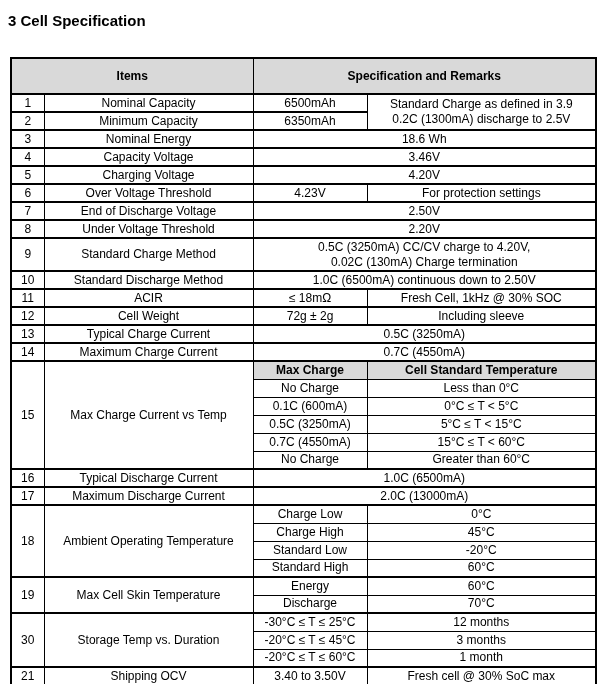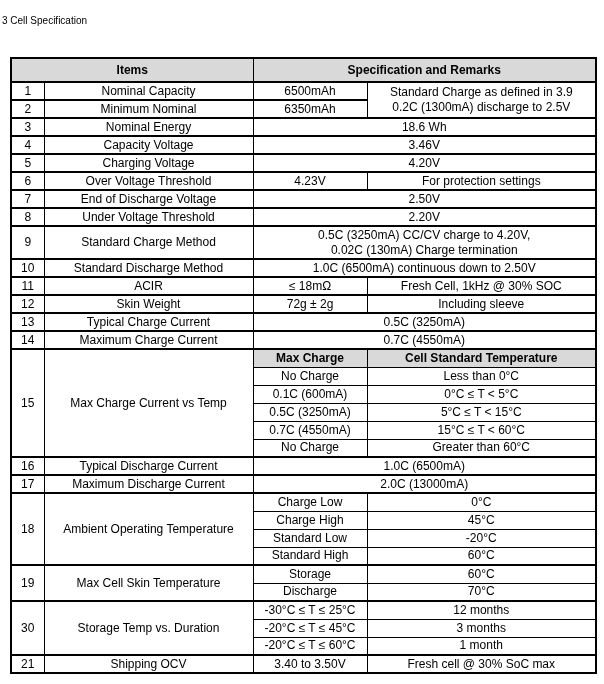"3 Cell Specification" .page-title { font-size: 10px -> 15px; font-weight: normal -> bold; margin: 12px 0 0 2px -> 12px 0 0 8px }
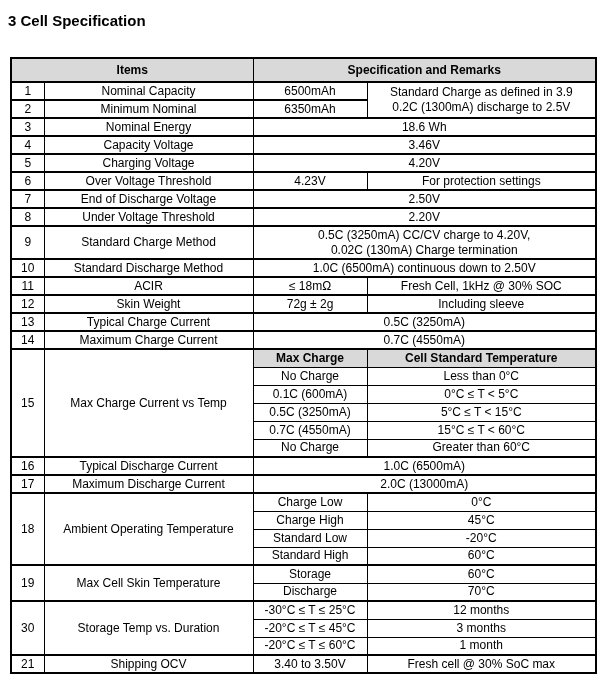"Items" tr.hdr { height: 24px -> 36px }
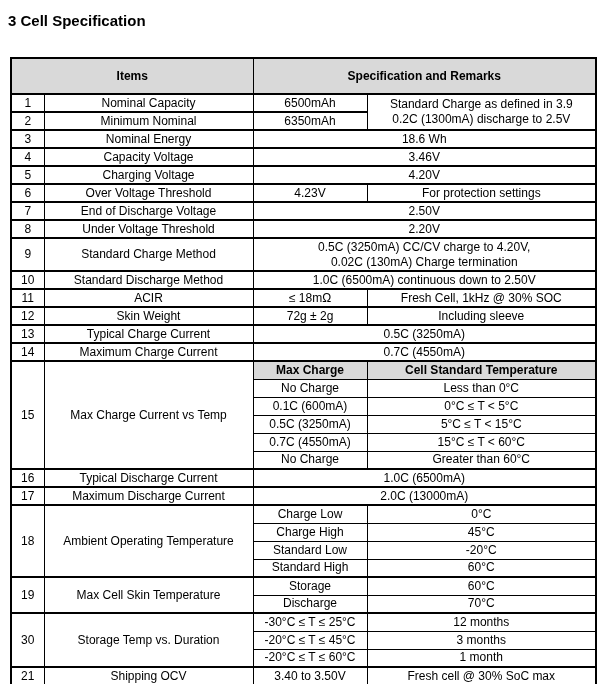"Minimum Nominal" td { text: Nominal -> Capacity }
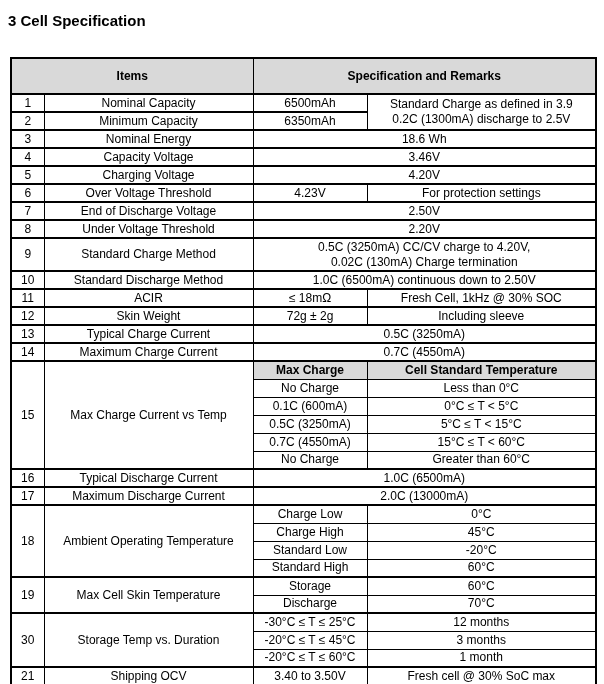"Skin Weight" td { text: Skin -> Cell }
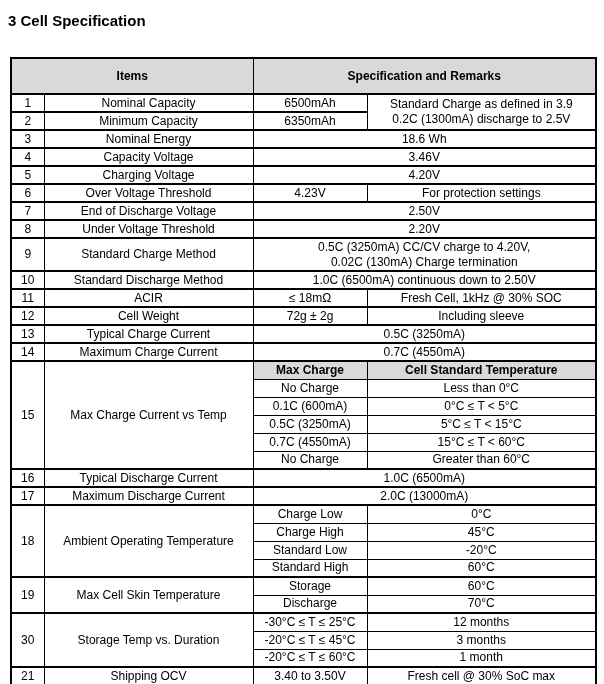"Storage" td { text: Storage -> Energy }
